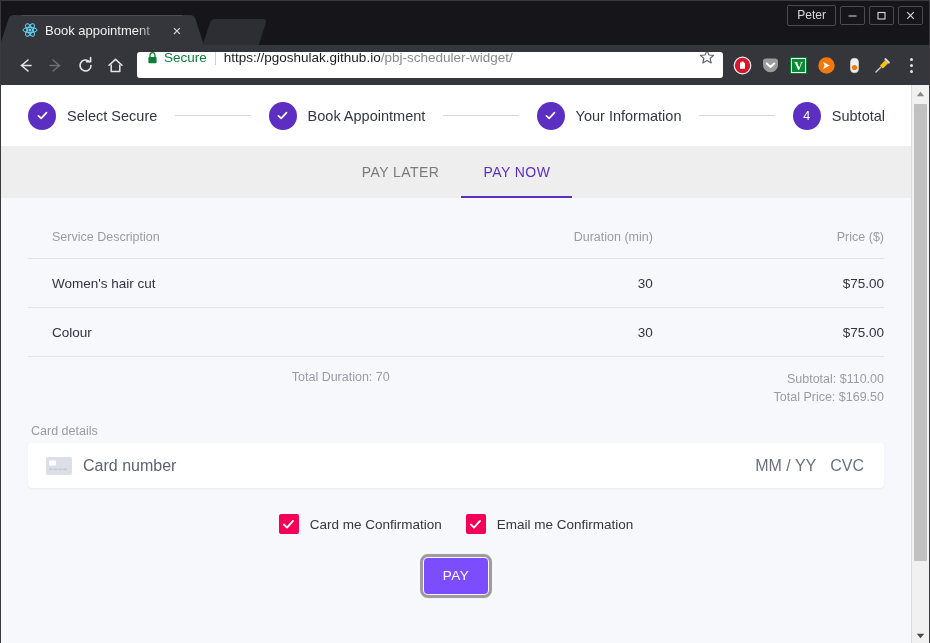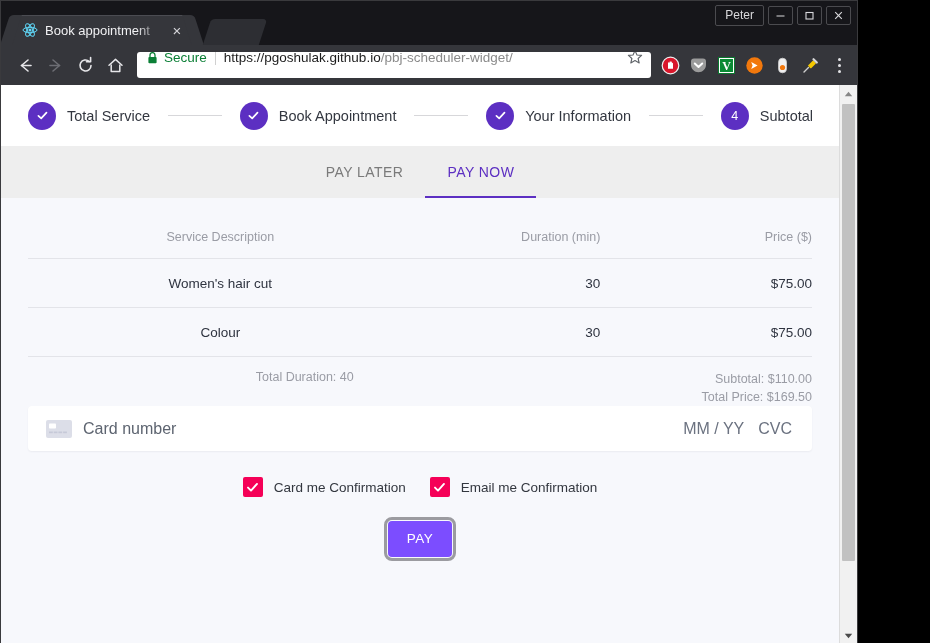"Peter" .browser-window { width: 858px -> 930px }
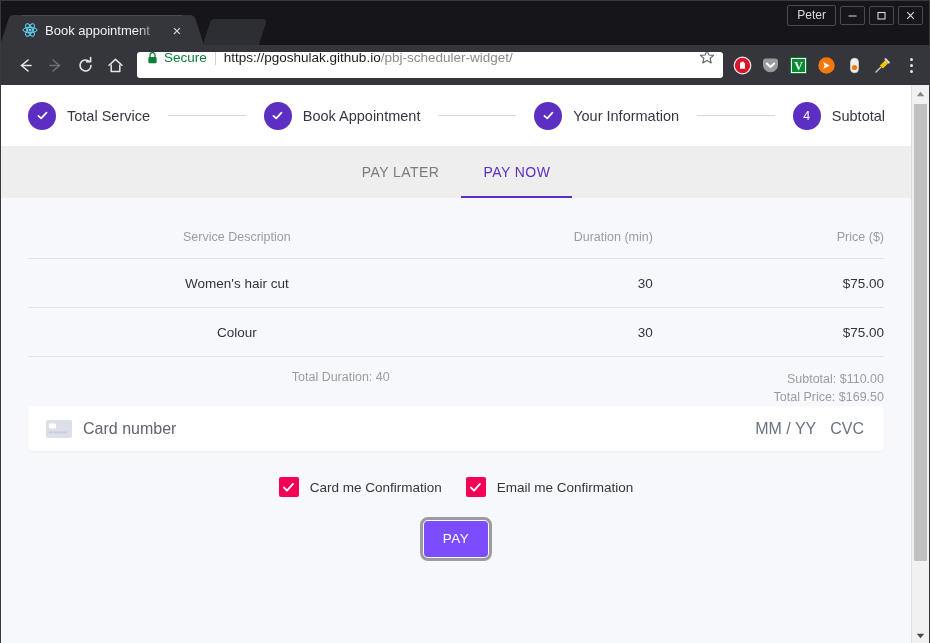"Total Service" span.step-label { text: Total Service -> Select Secure }
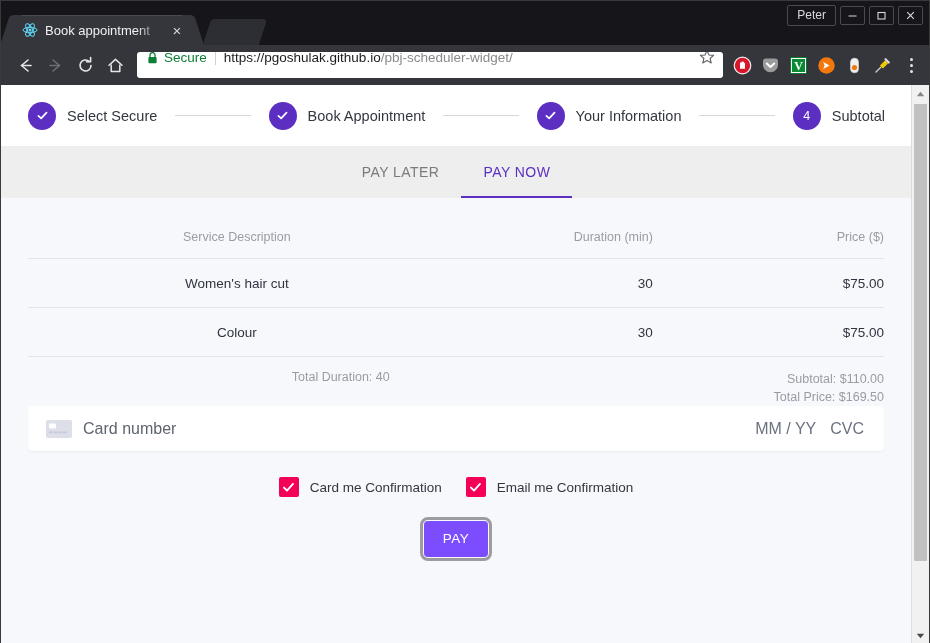"Service Description" .col-desc { text-align: center -> left }
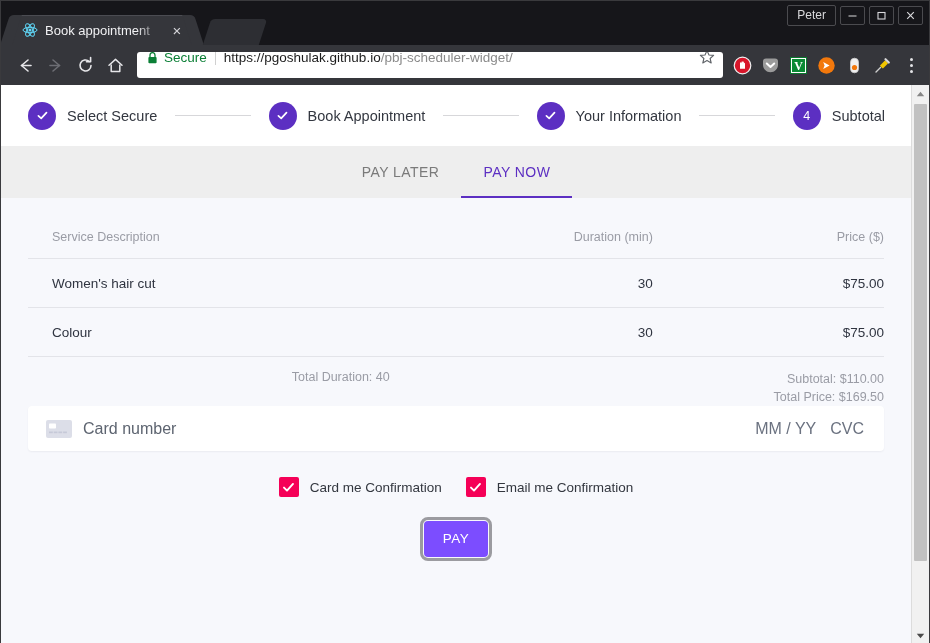"Total Duration: 40" div.total-duration { text: 40 -> 70 }
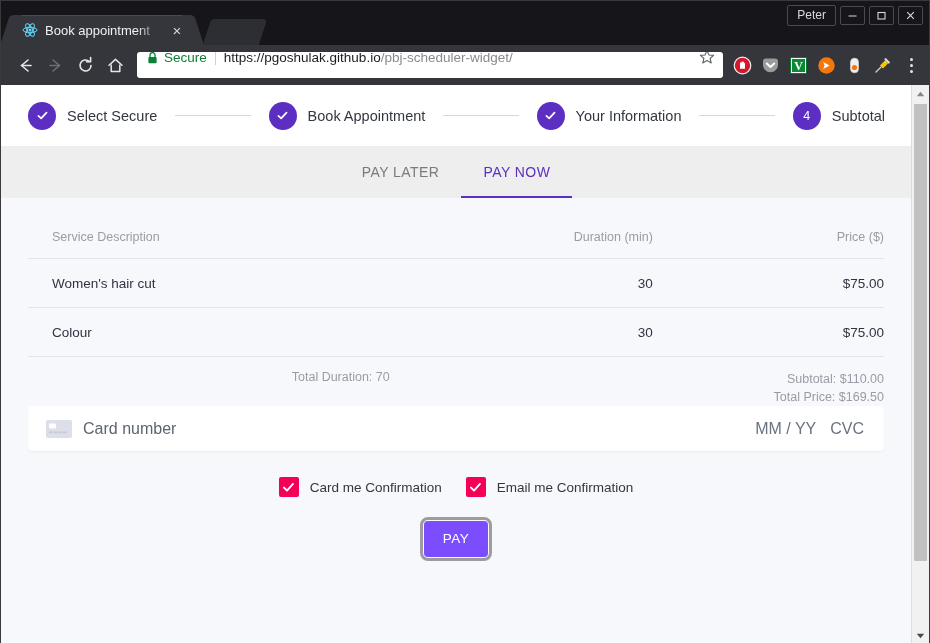"Card details" div.card-label { html: none -> <div>Card details</div> }
